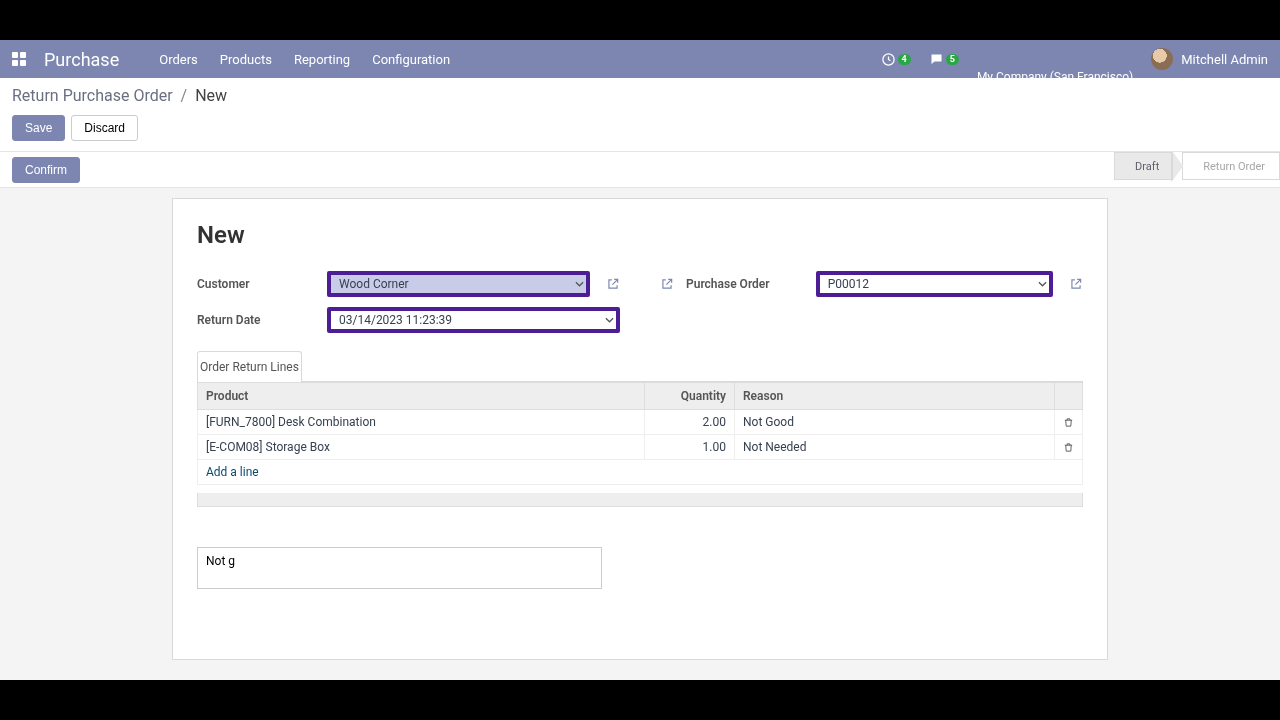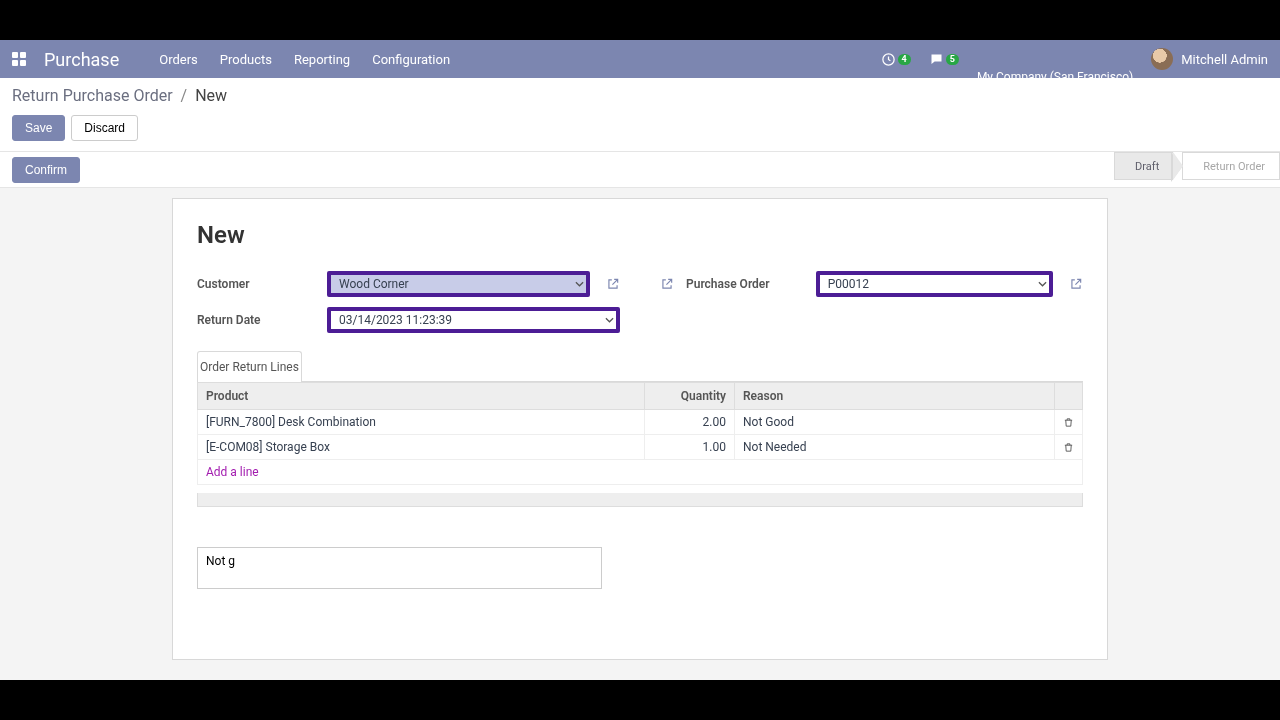"Add a line" tbody tr.addline td { color: #a21caf -> #0c4a6e }
